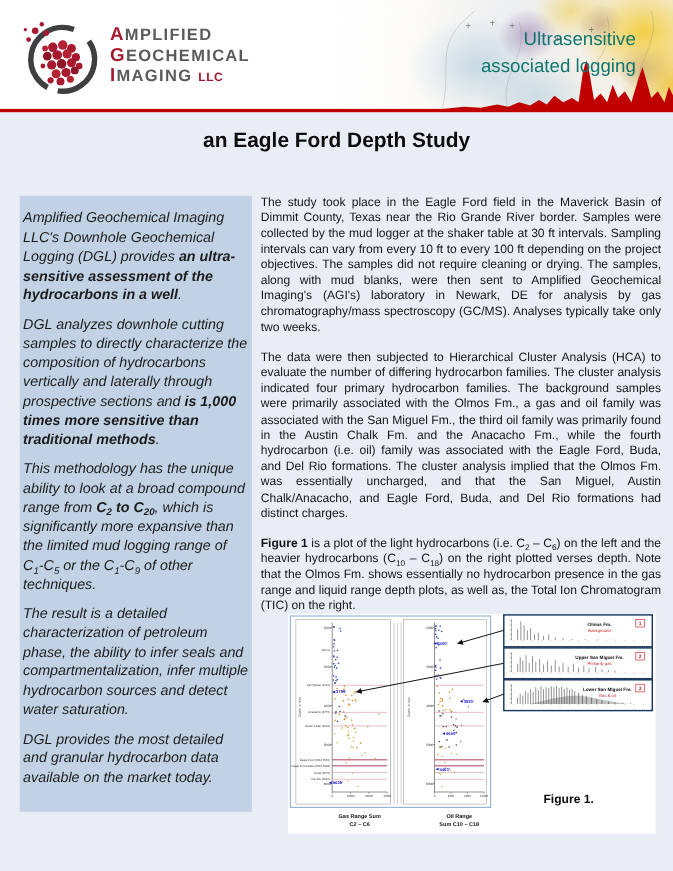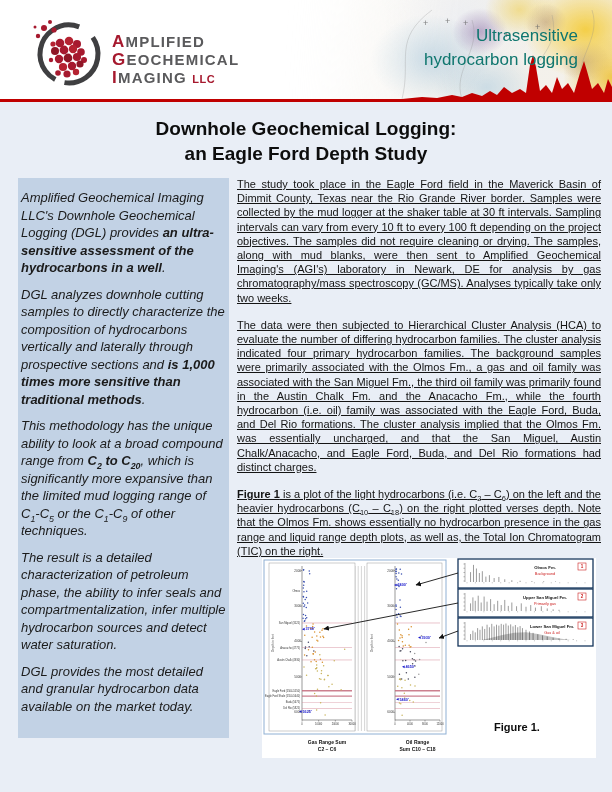"AMPLIFIED" .logo { align-items: flex-end -> center; left: 30px -> 18px }
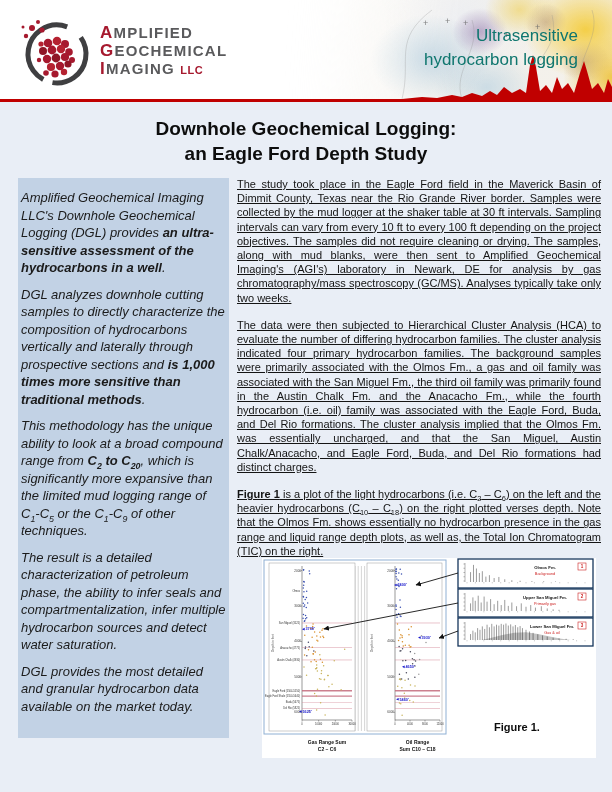"hydrocarbon logging" div { text: hydrocarbon -> associated }
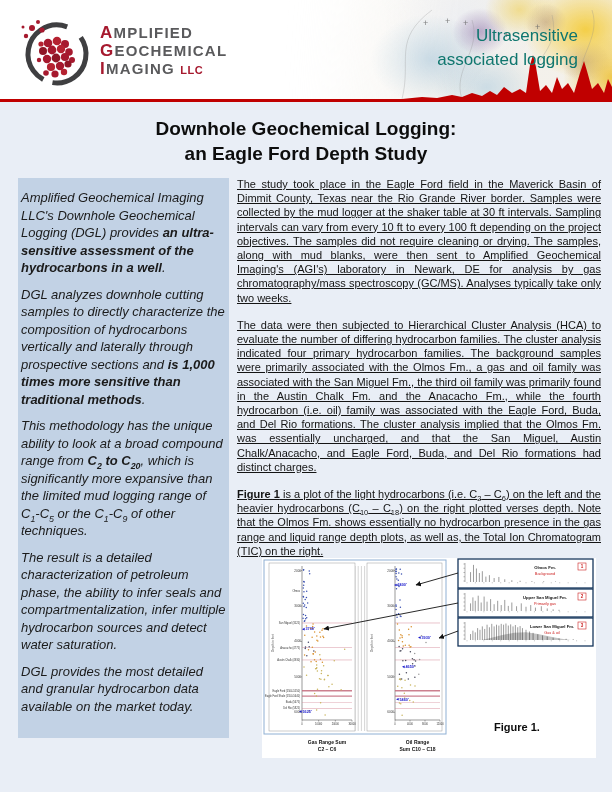"Downhole Geochemical Logging:" div { html: <div>Downhole Geochemical Logging:</div> -> none }
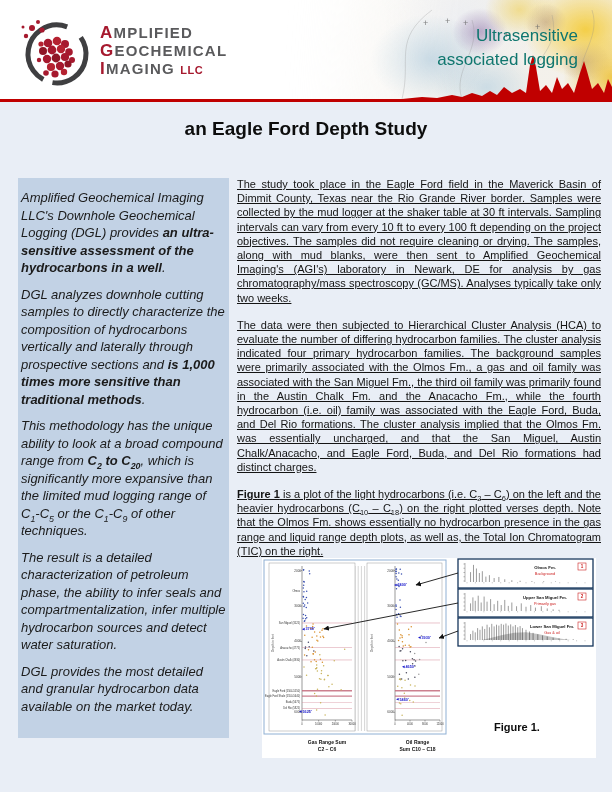"The study took place in" .main p { text-decoration: underline -> none }
